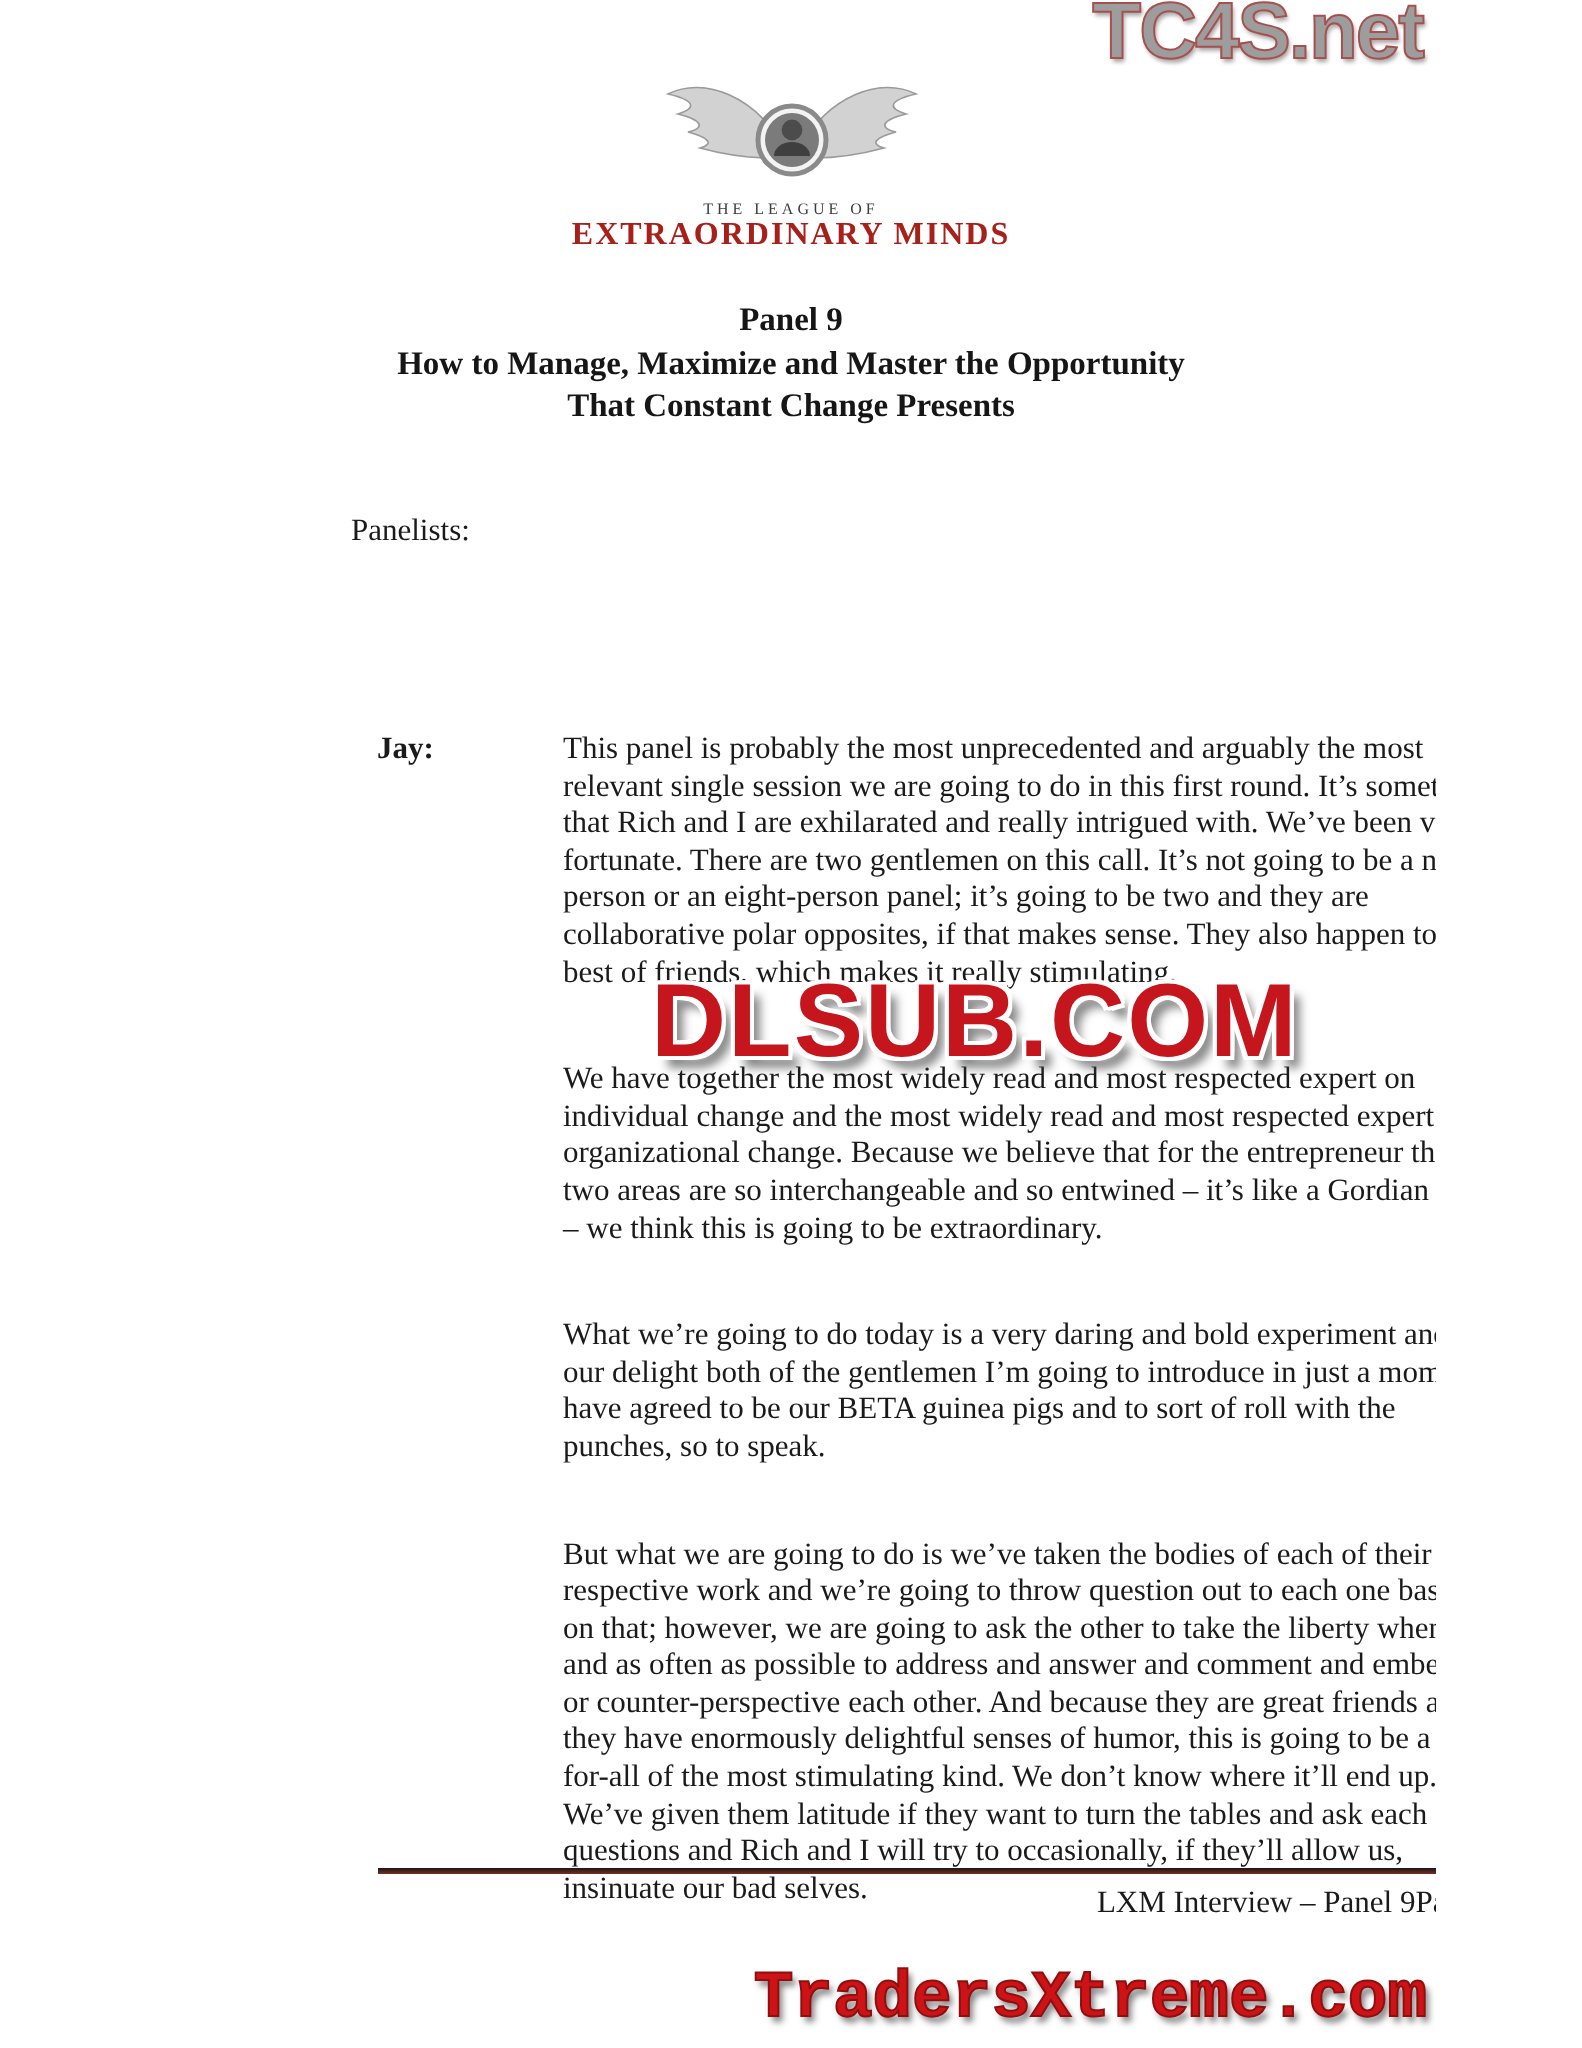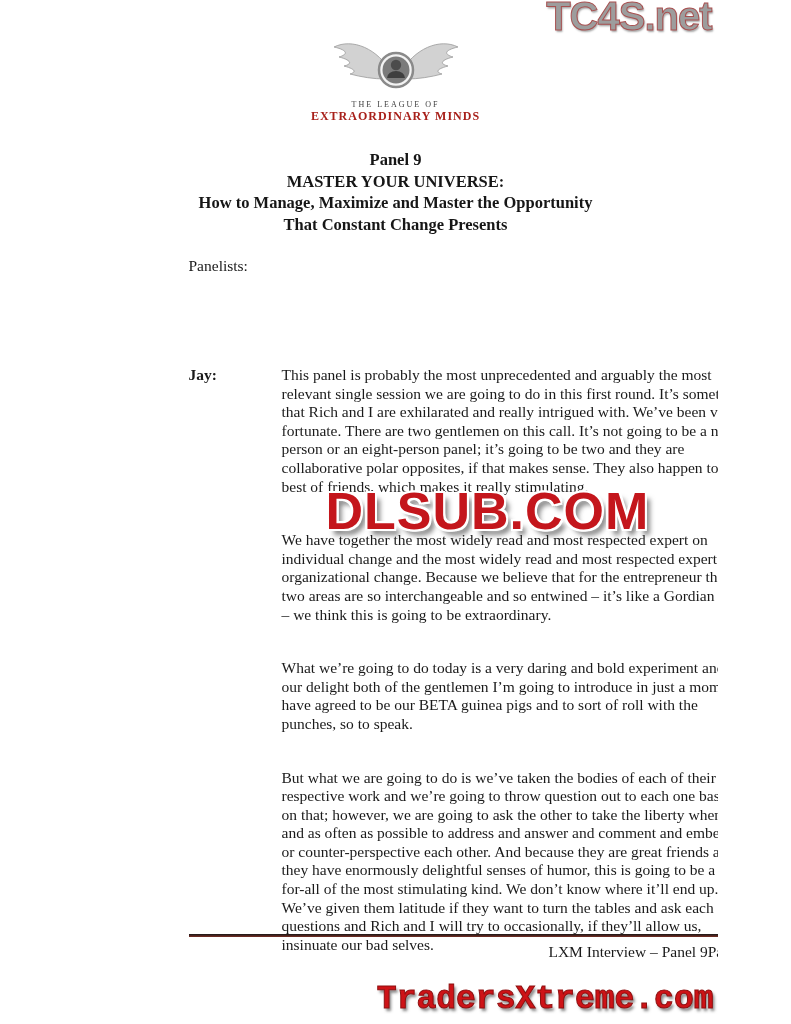"EXTRAORDINARY MINDS" .logo-line2 { font-size: 12px -> 16px }
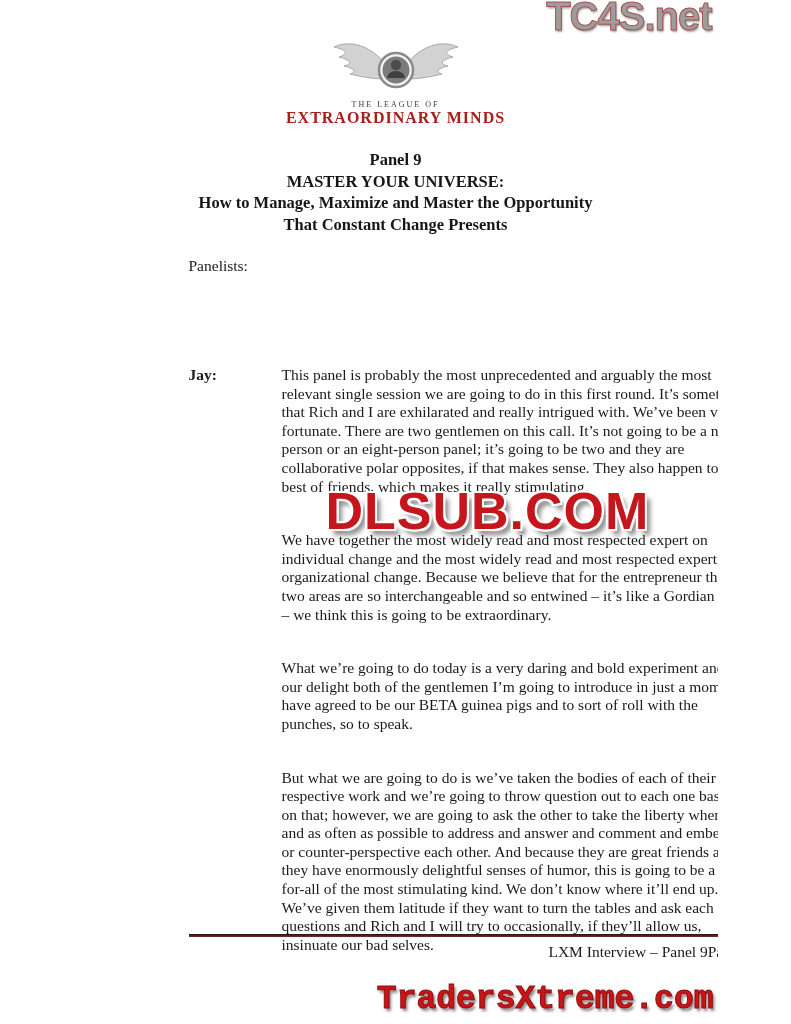"MASTER YOUR UNIVERSE:" div { html: <div>MASTER YOUR UNIVERSE:</div> -> none }
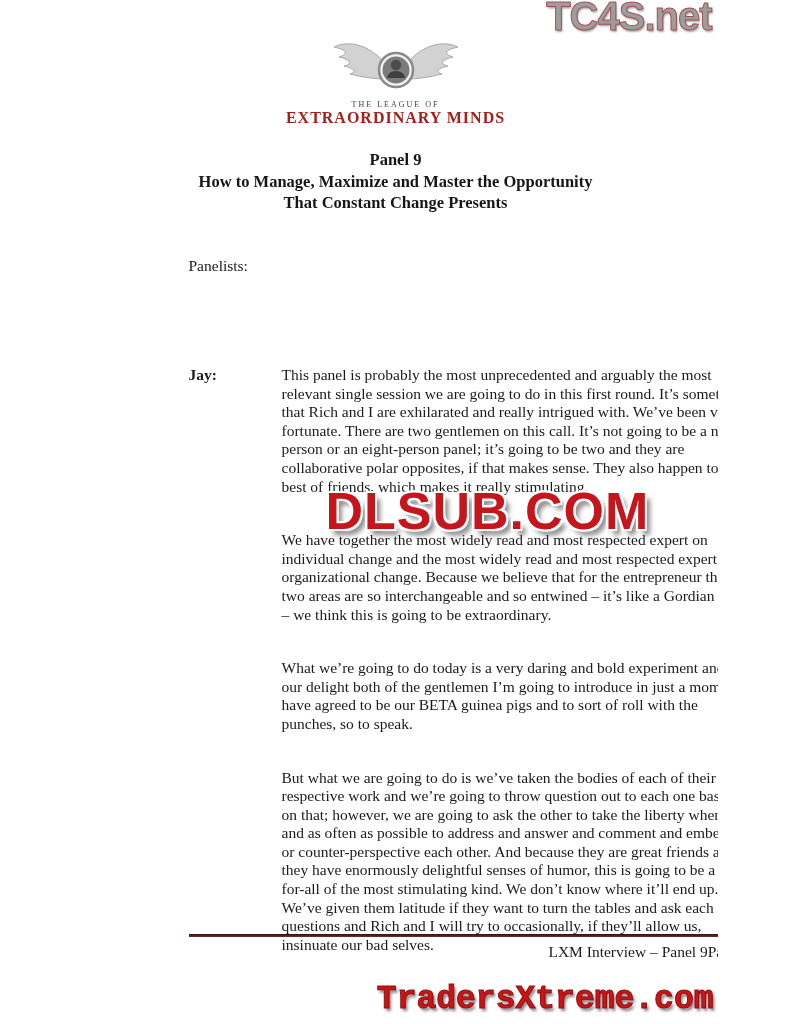"Panelists:" .panelists { left: 115px -> 102px }
